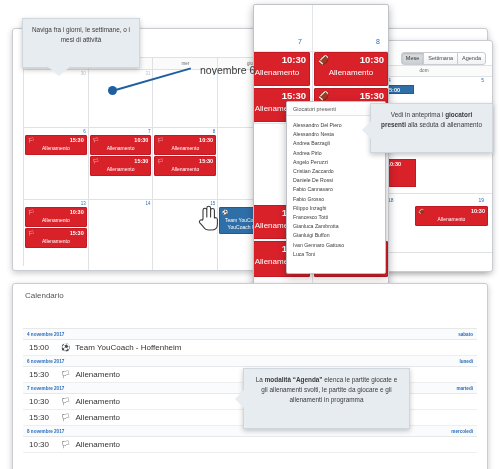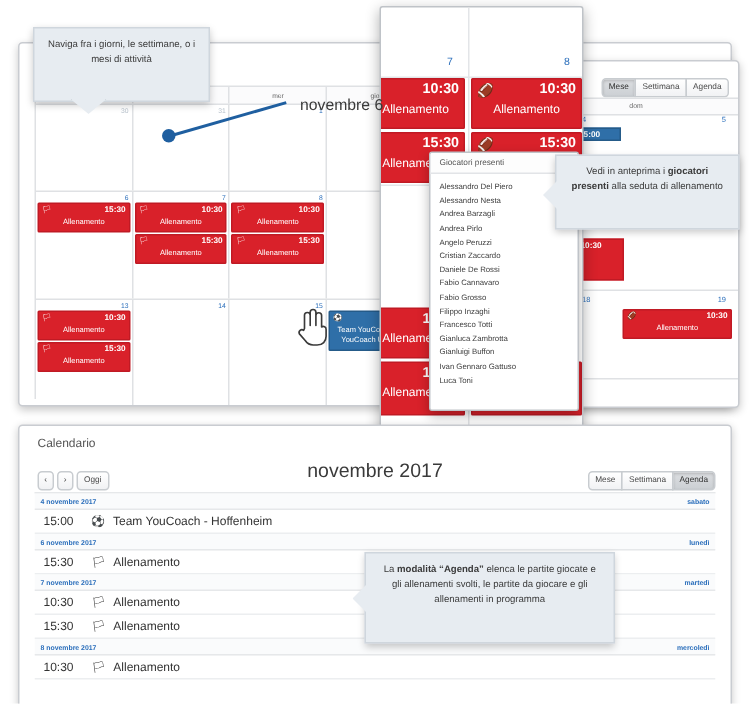"novembre 2017" div.ag-toolbar { html: <div> <div> <span>‹</span><span>›</span><span>Oggi</span> </div> <div> <span>Mese</span><span>Settimana</span><span>Agenda</span> </div> <div>novembre 2017</div> </div> -> none }
